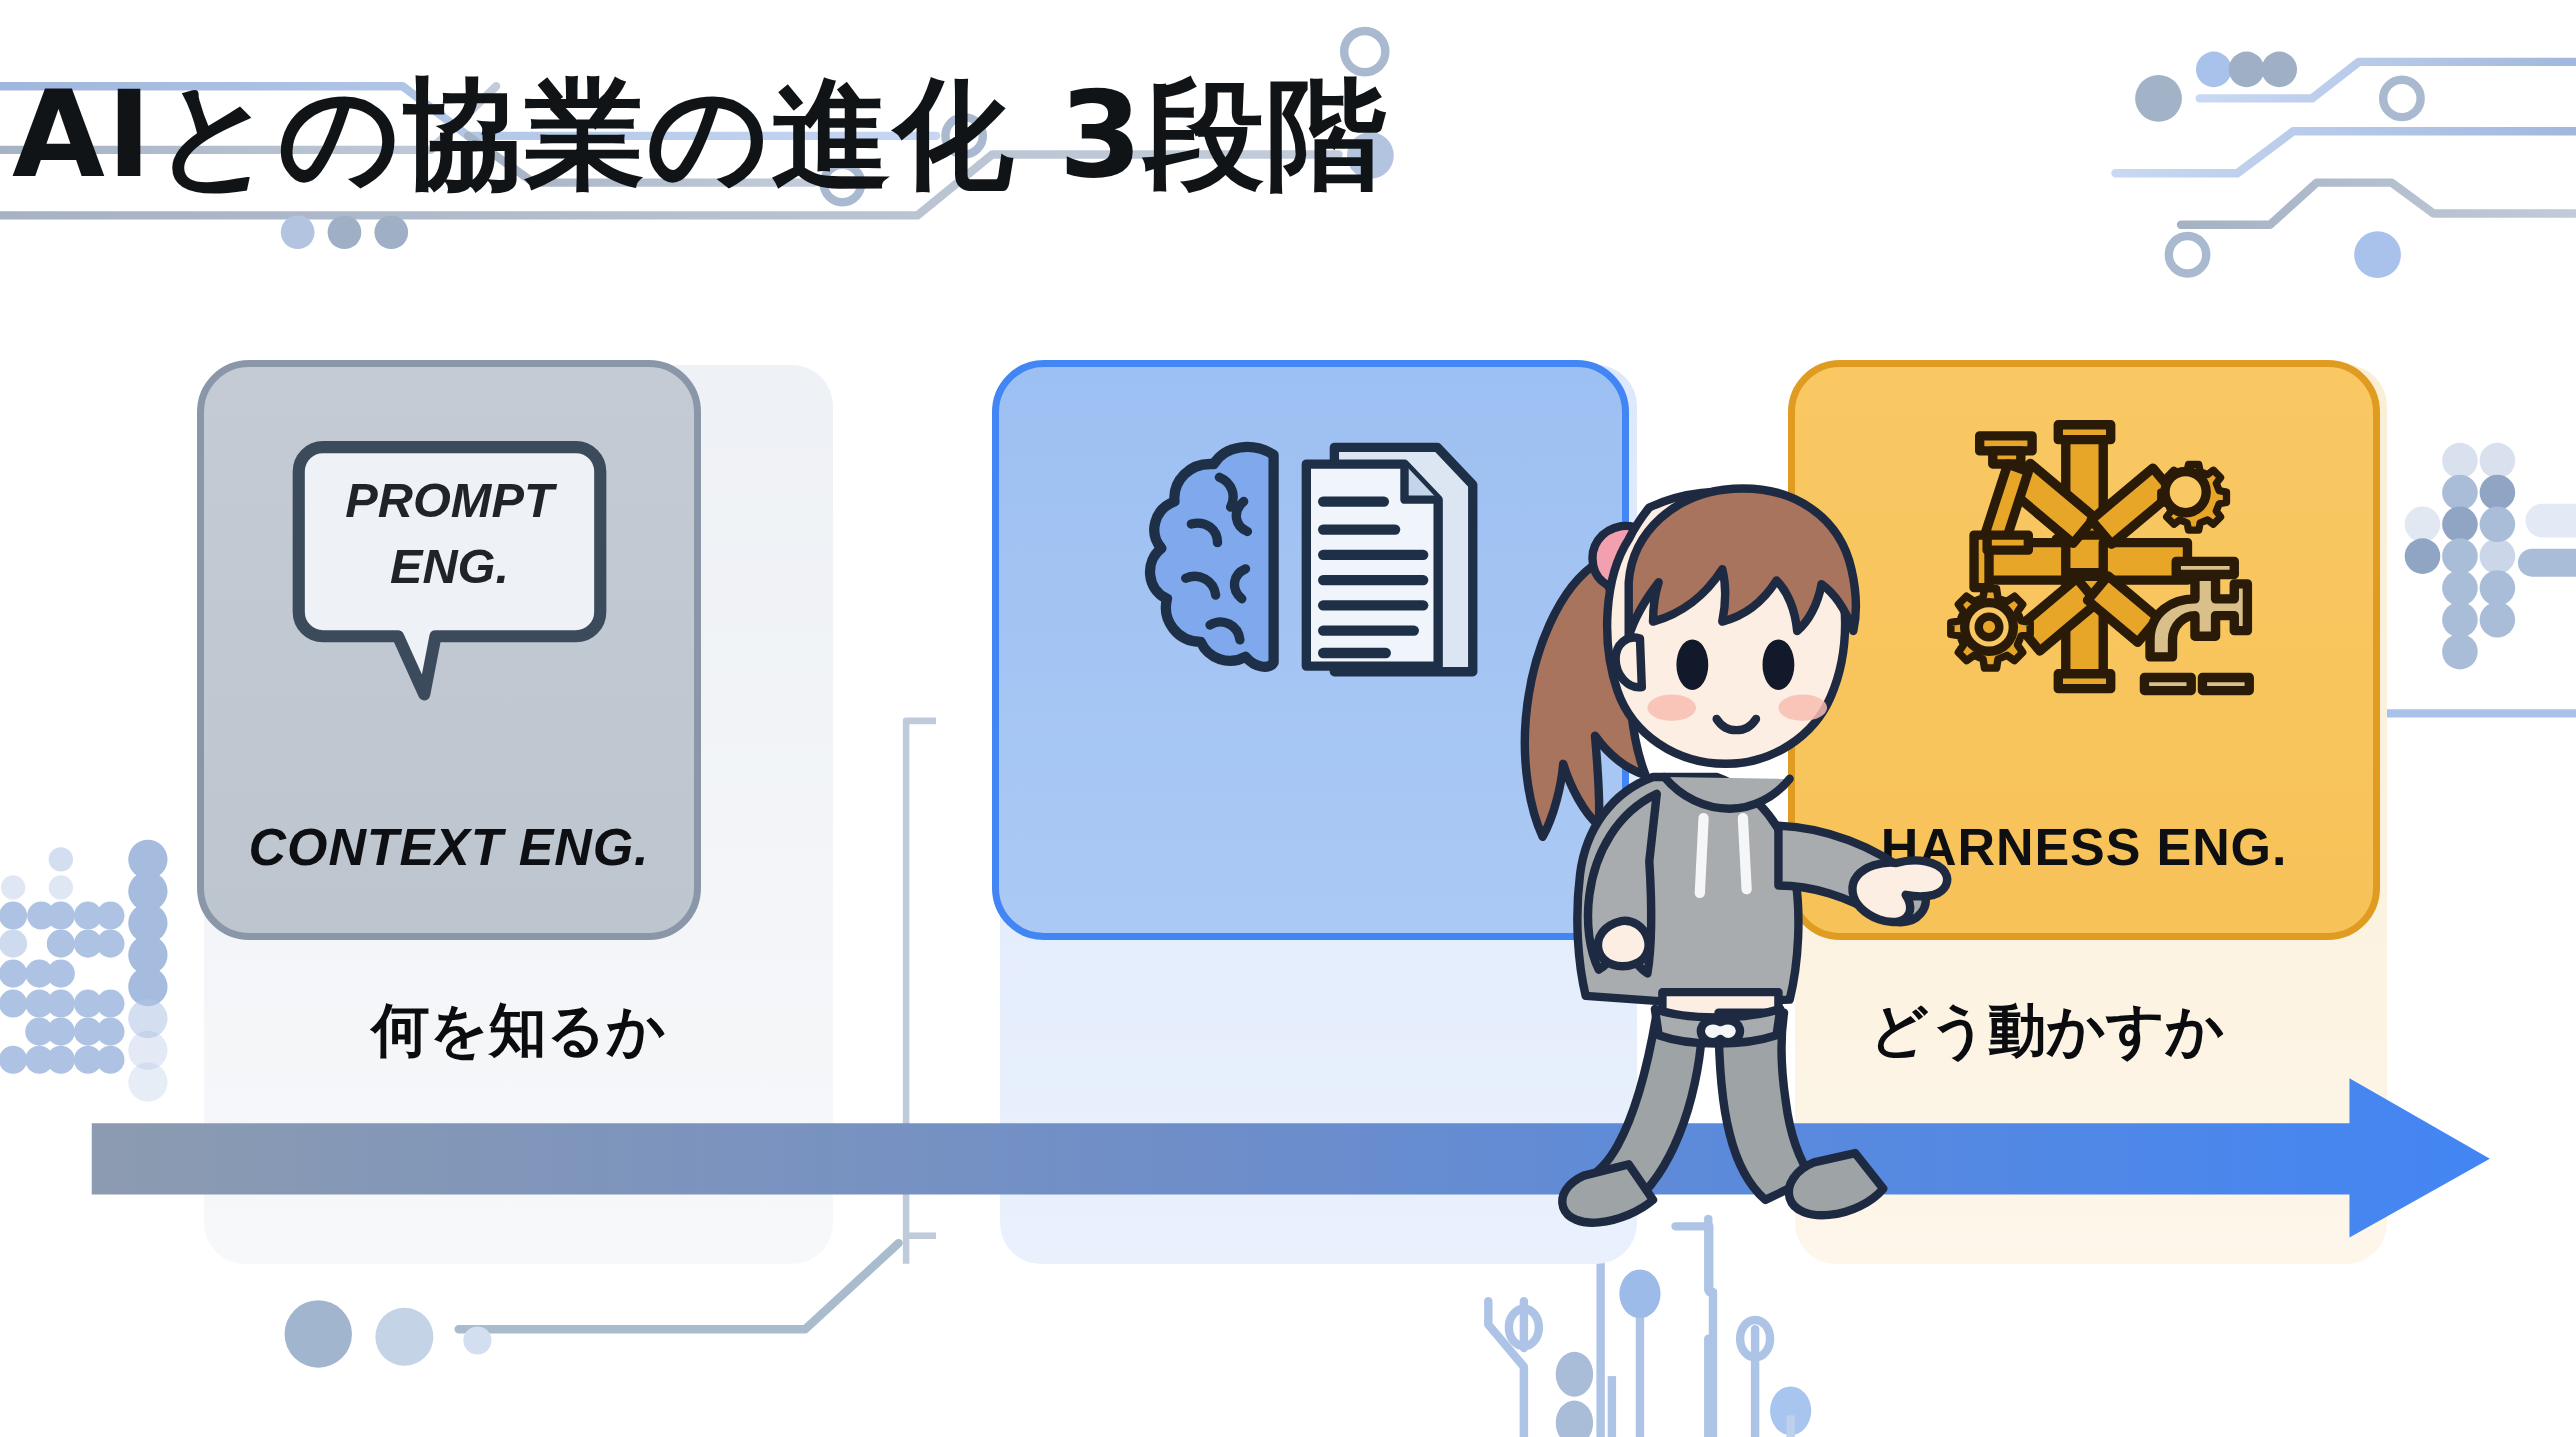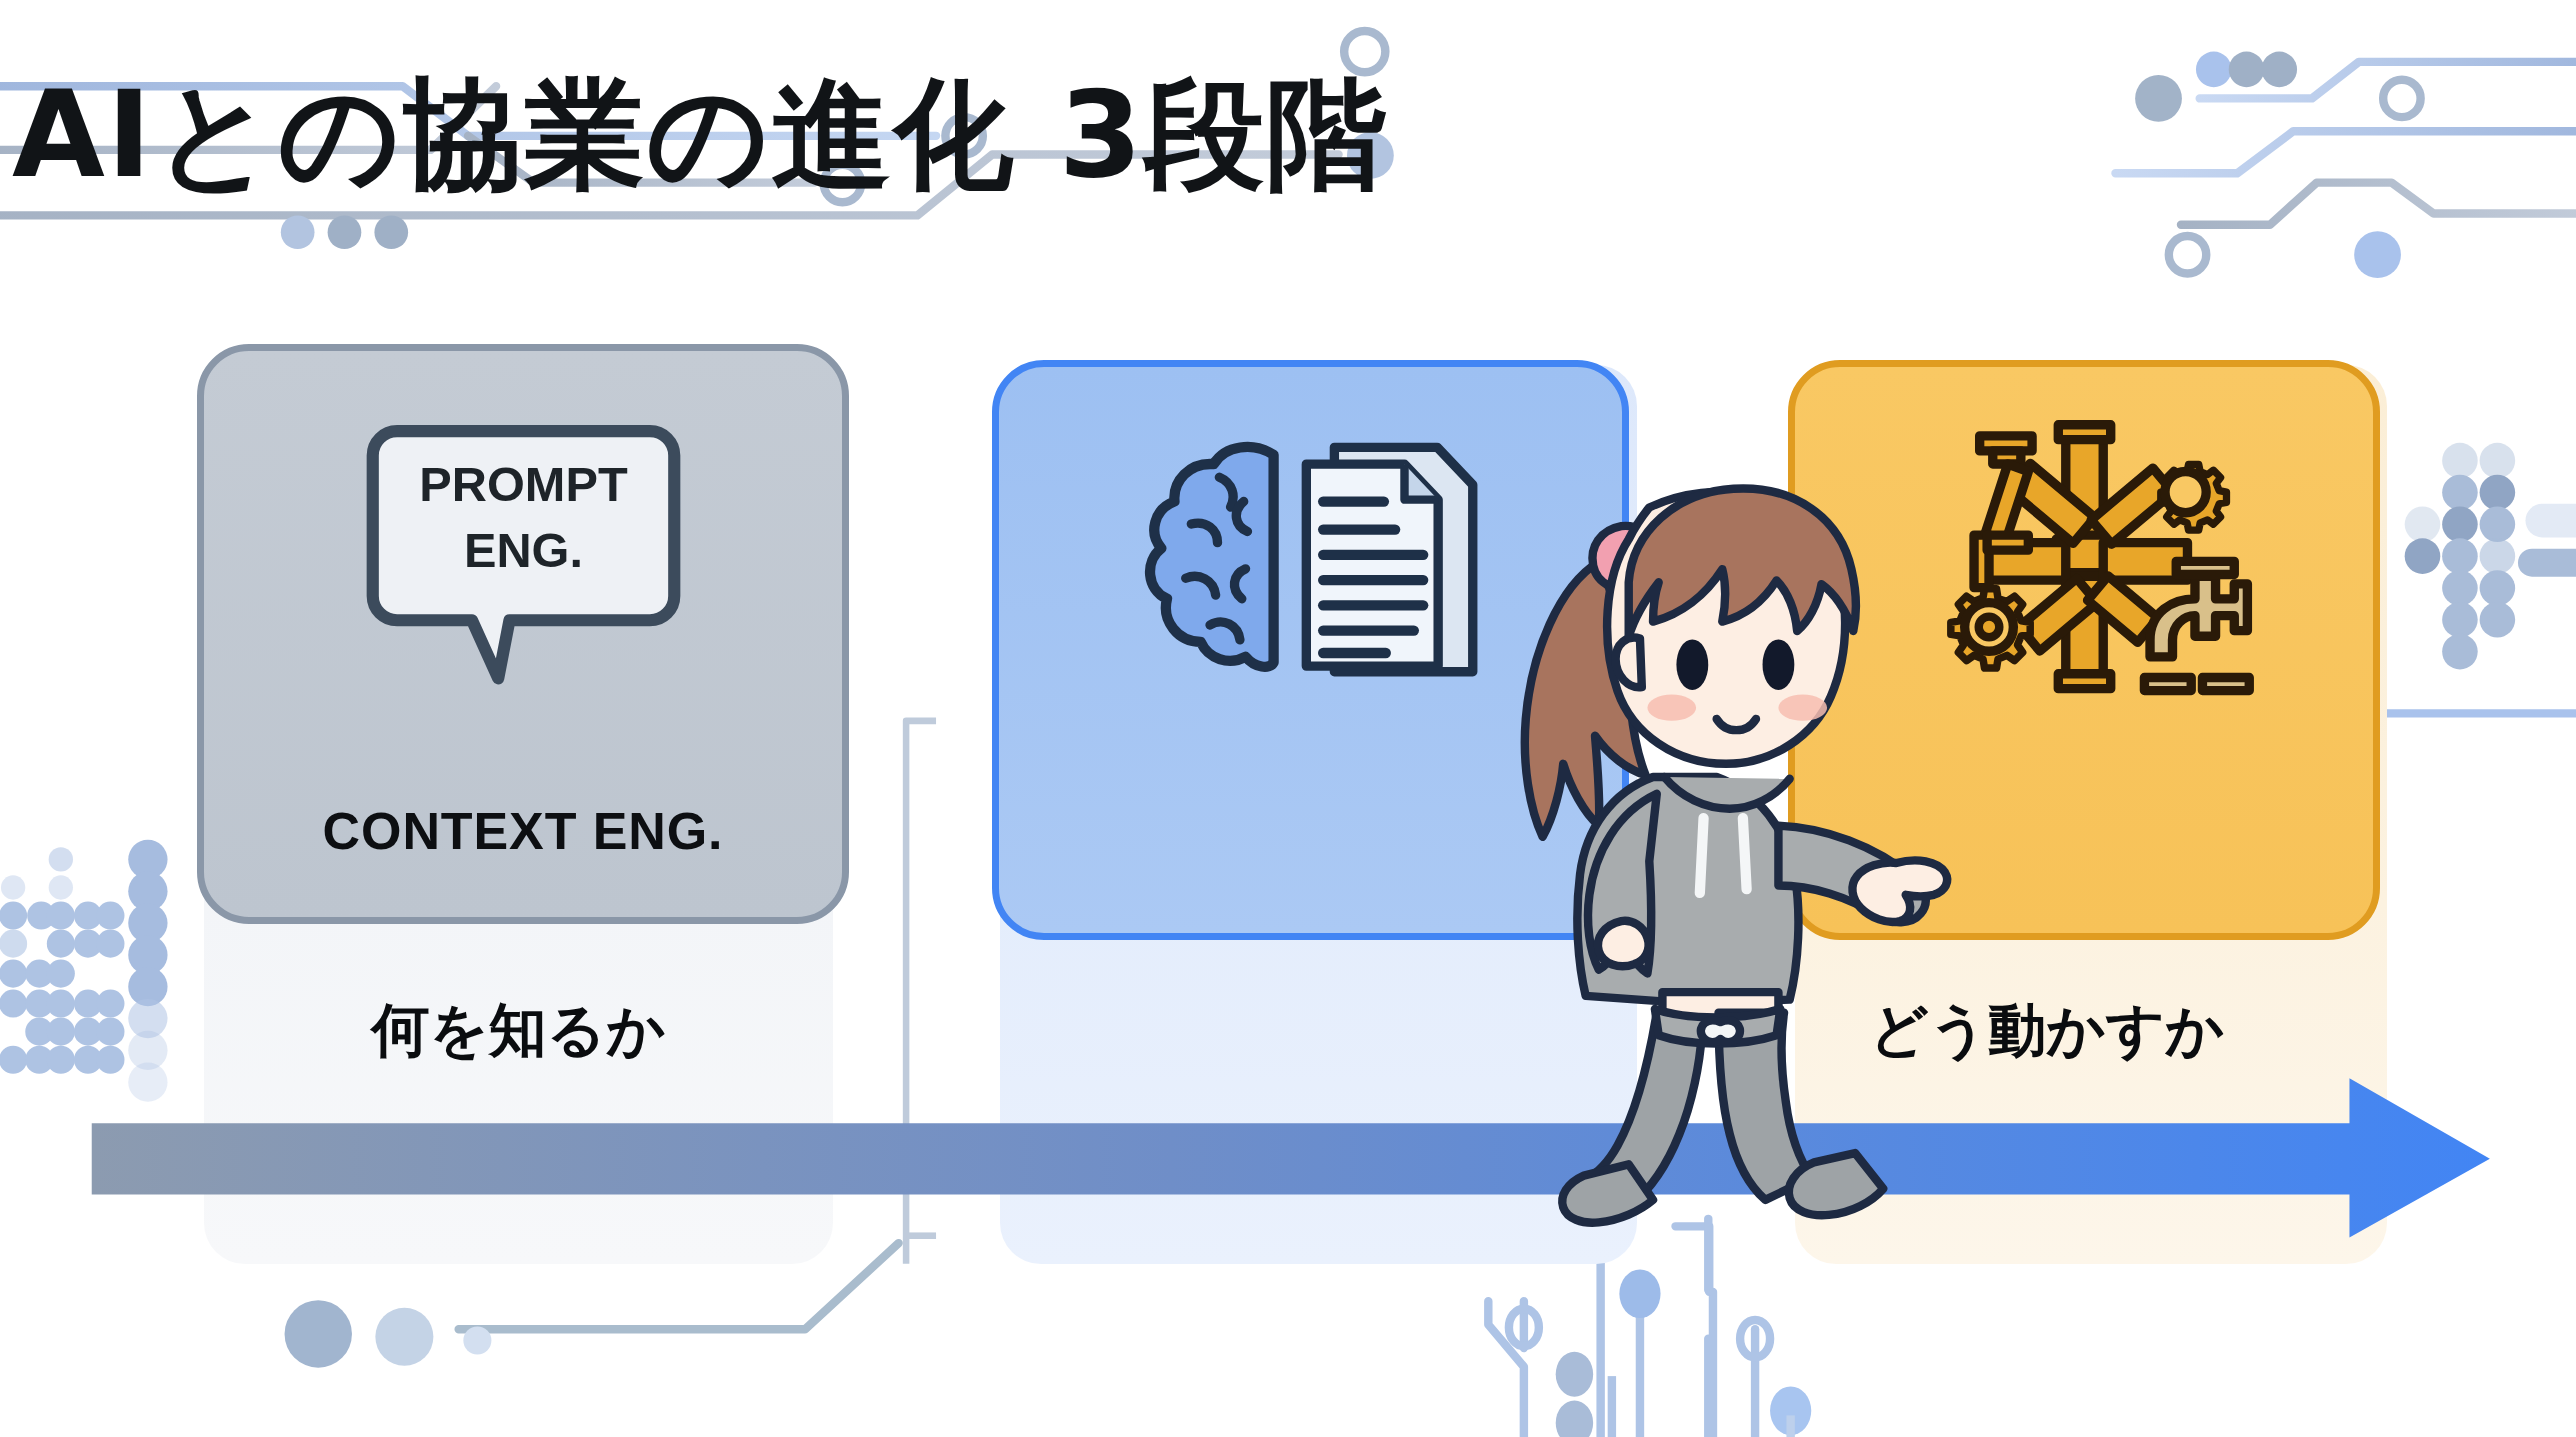"PROMPT" div.card { font-style: none -> italic; top: 344px -> 360px; width: 652px -> 504px }
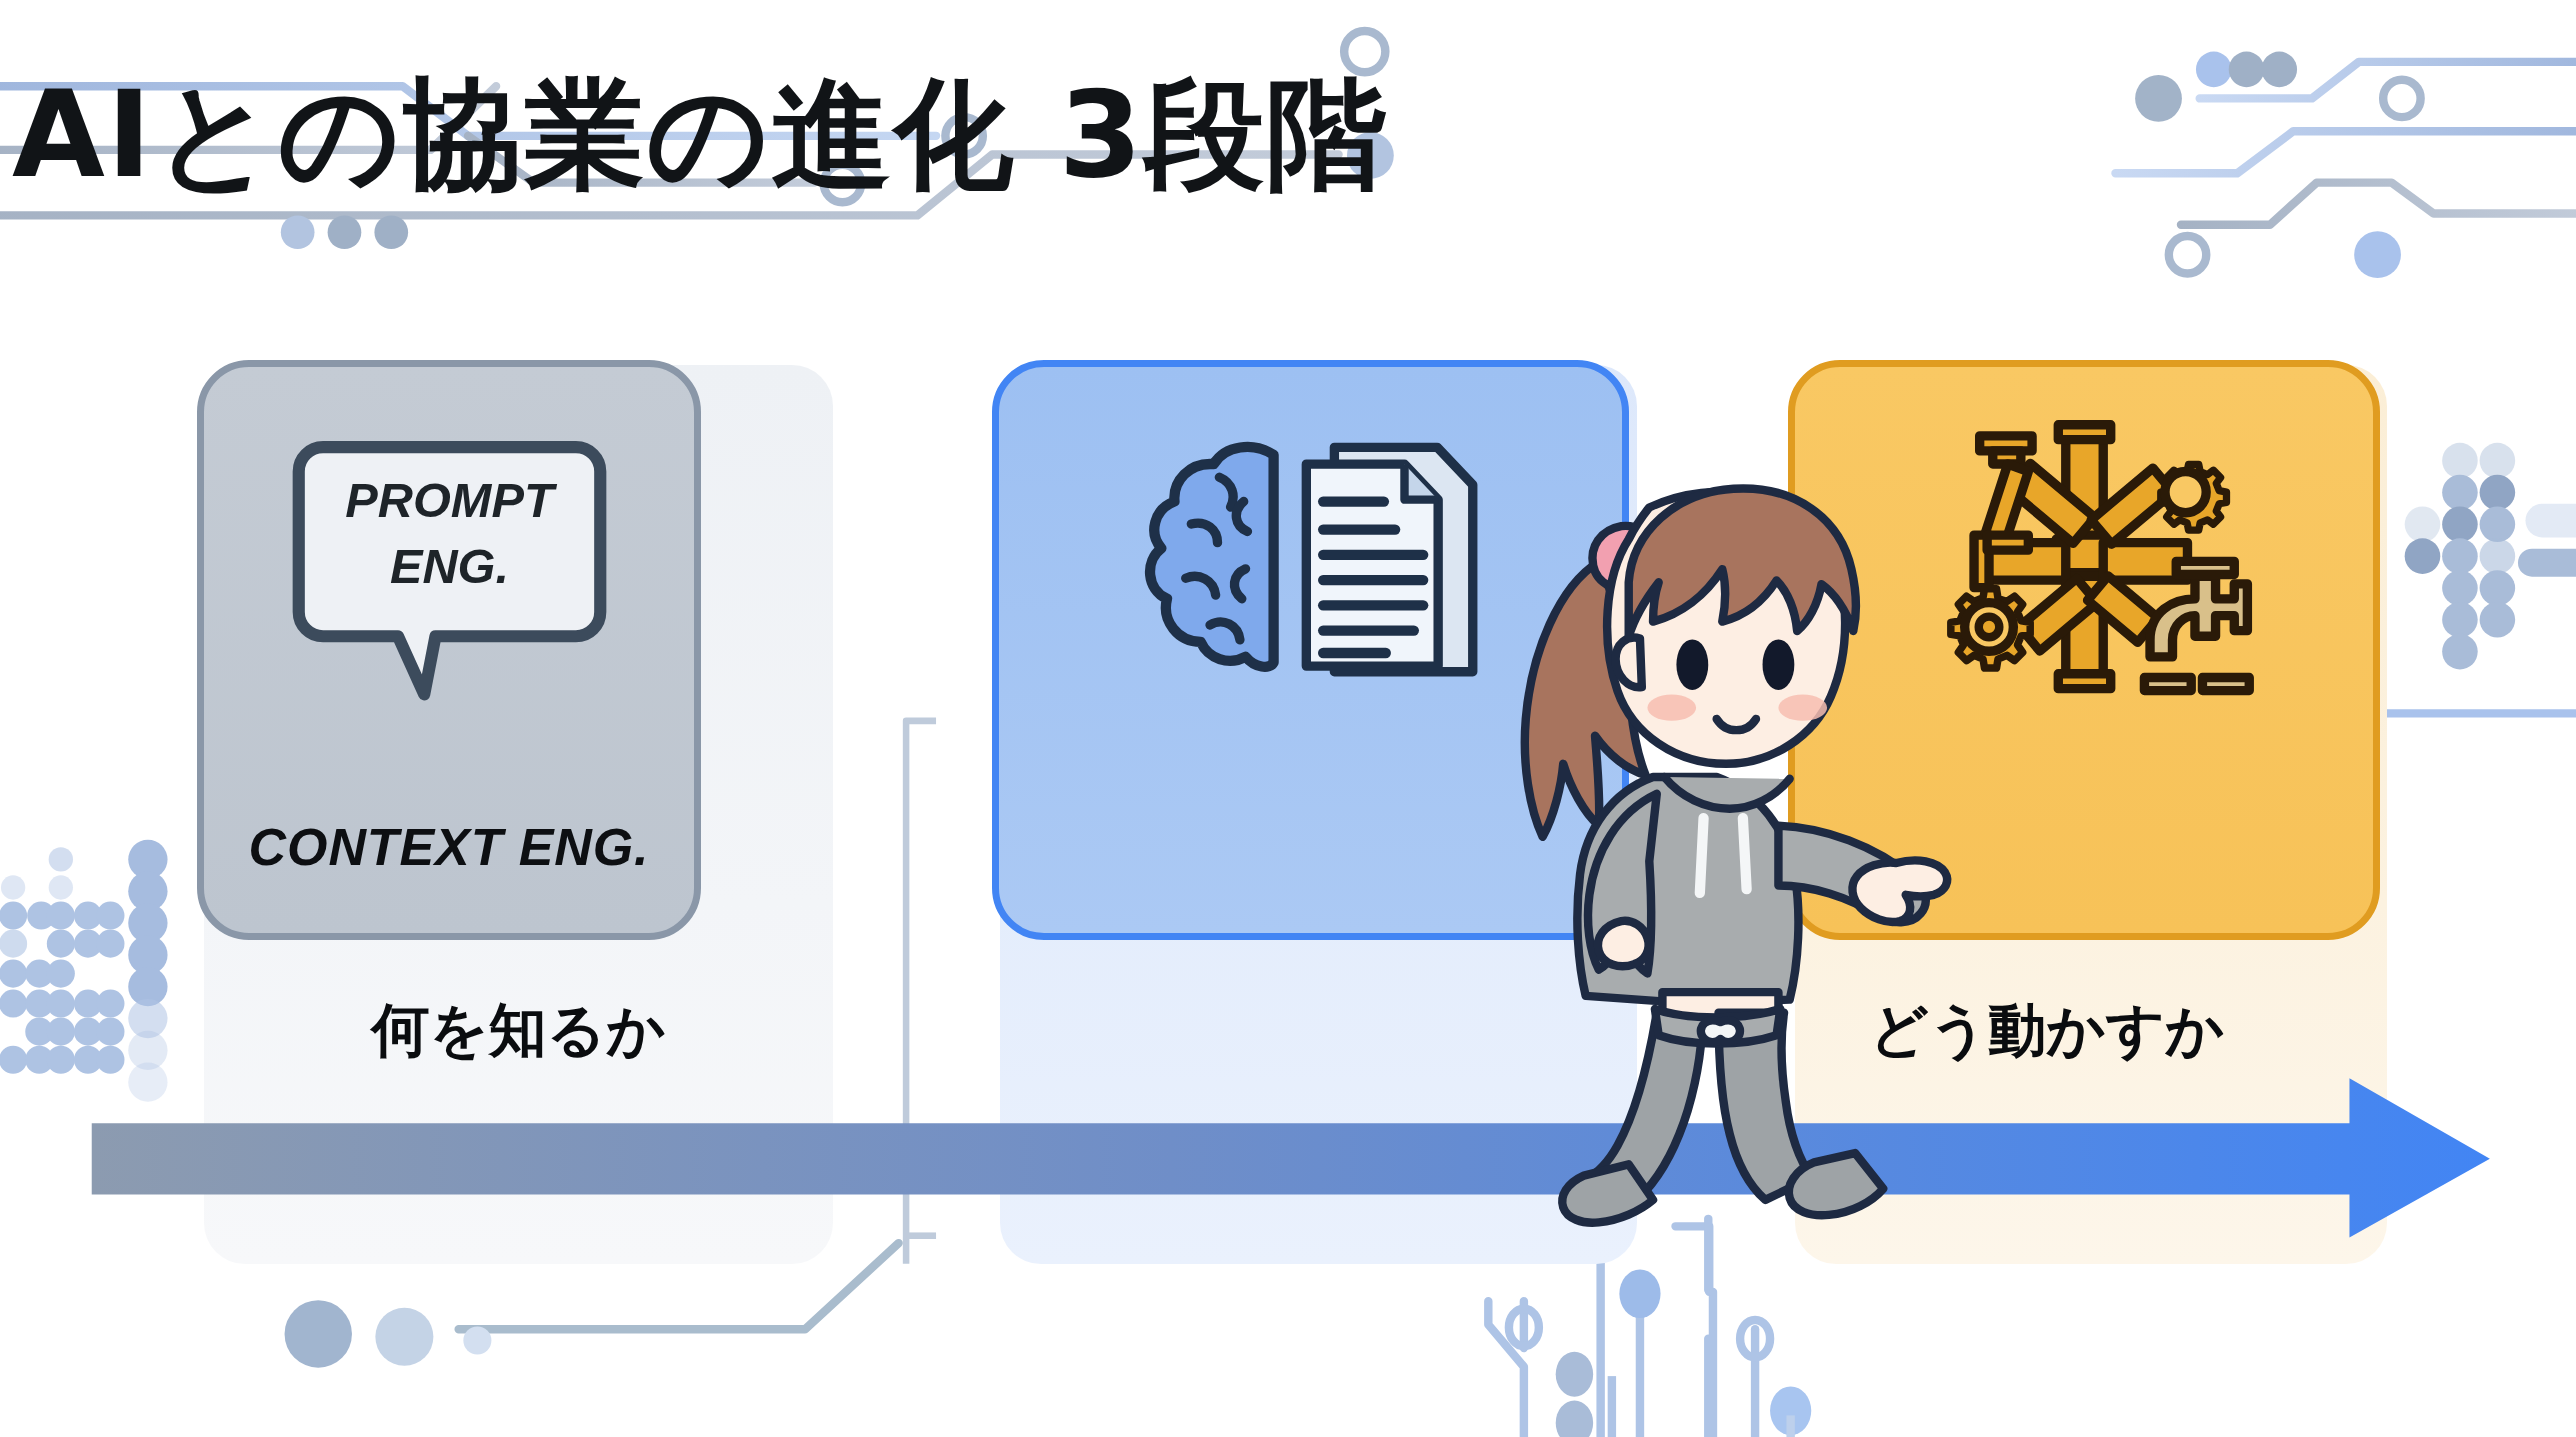"HARNESS ENG." div.card-label { html: none -> <div>HARNESS ENG.</div> }
